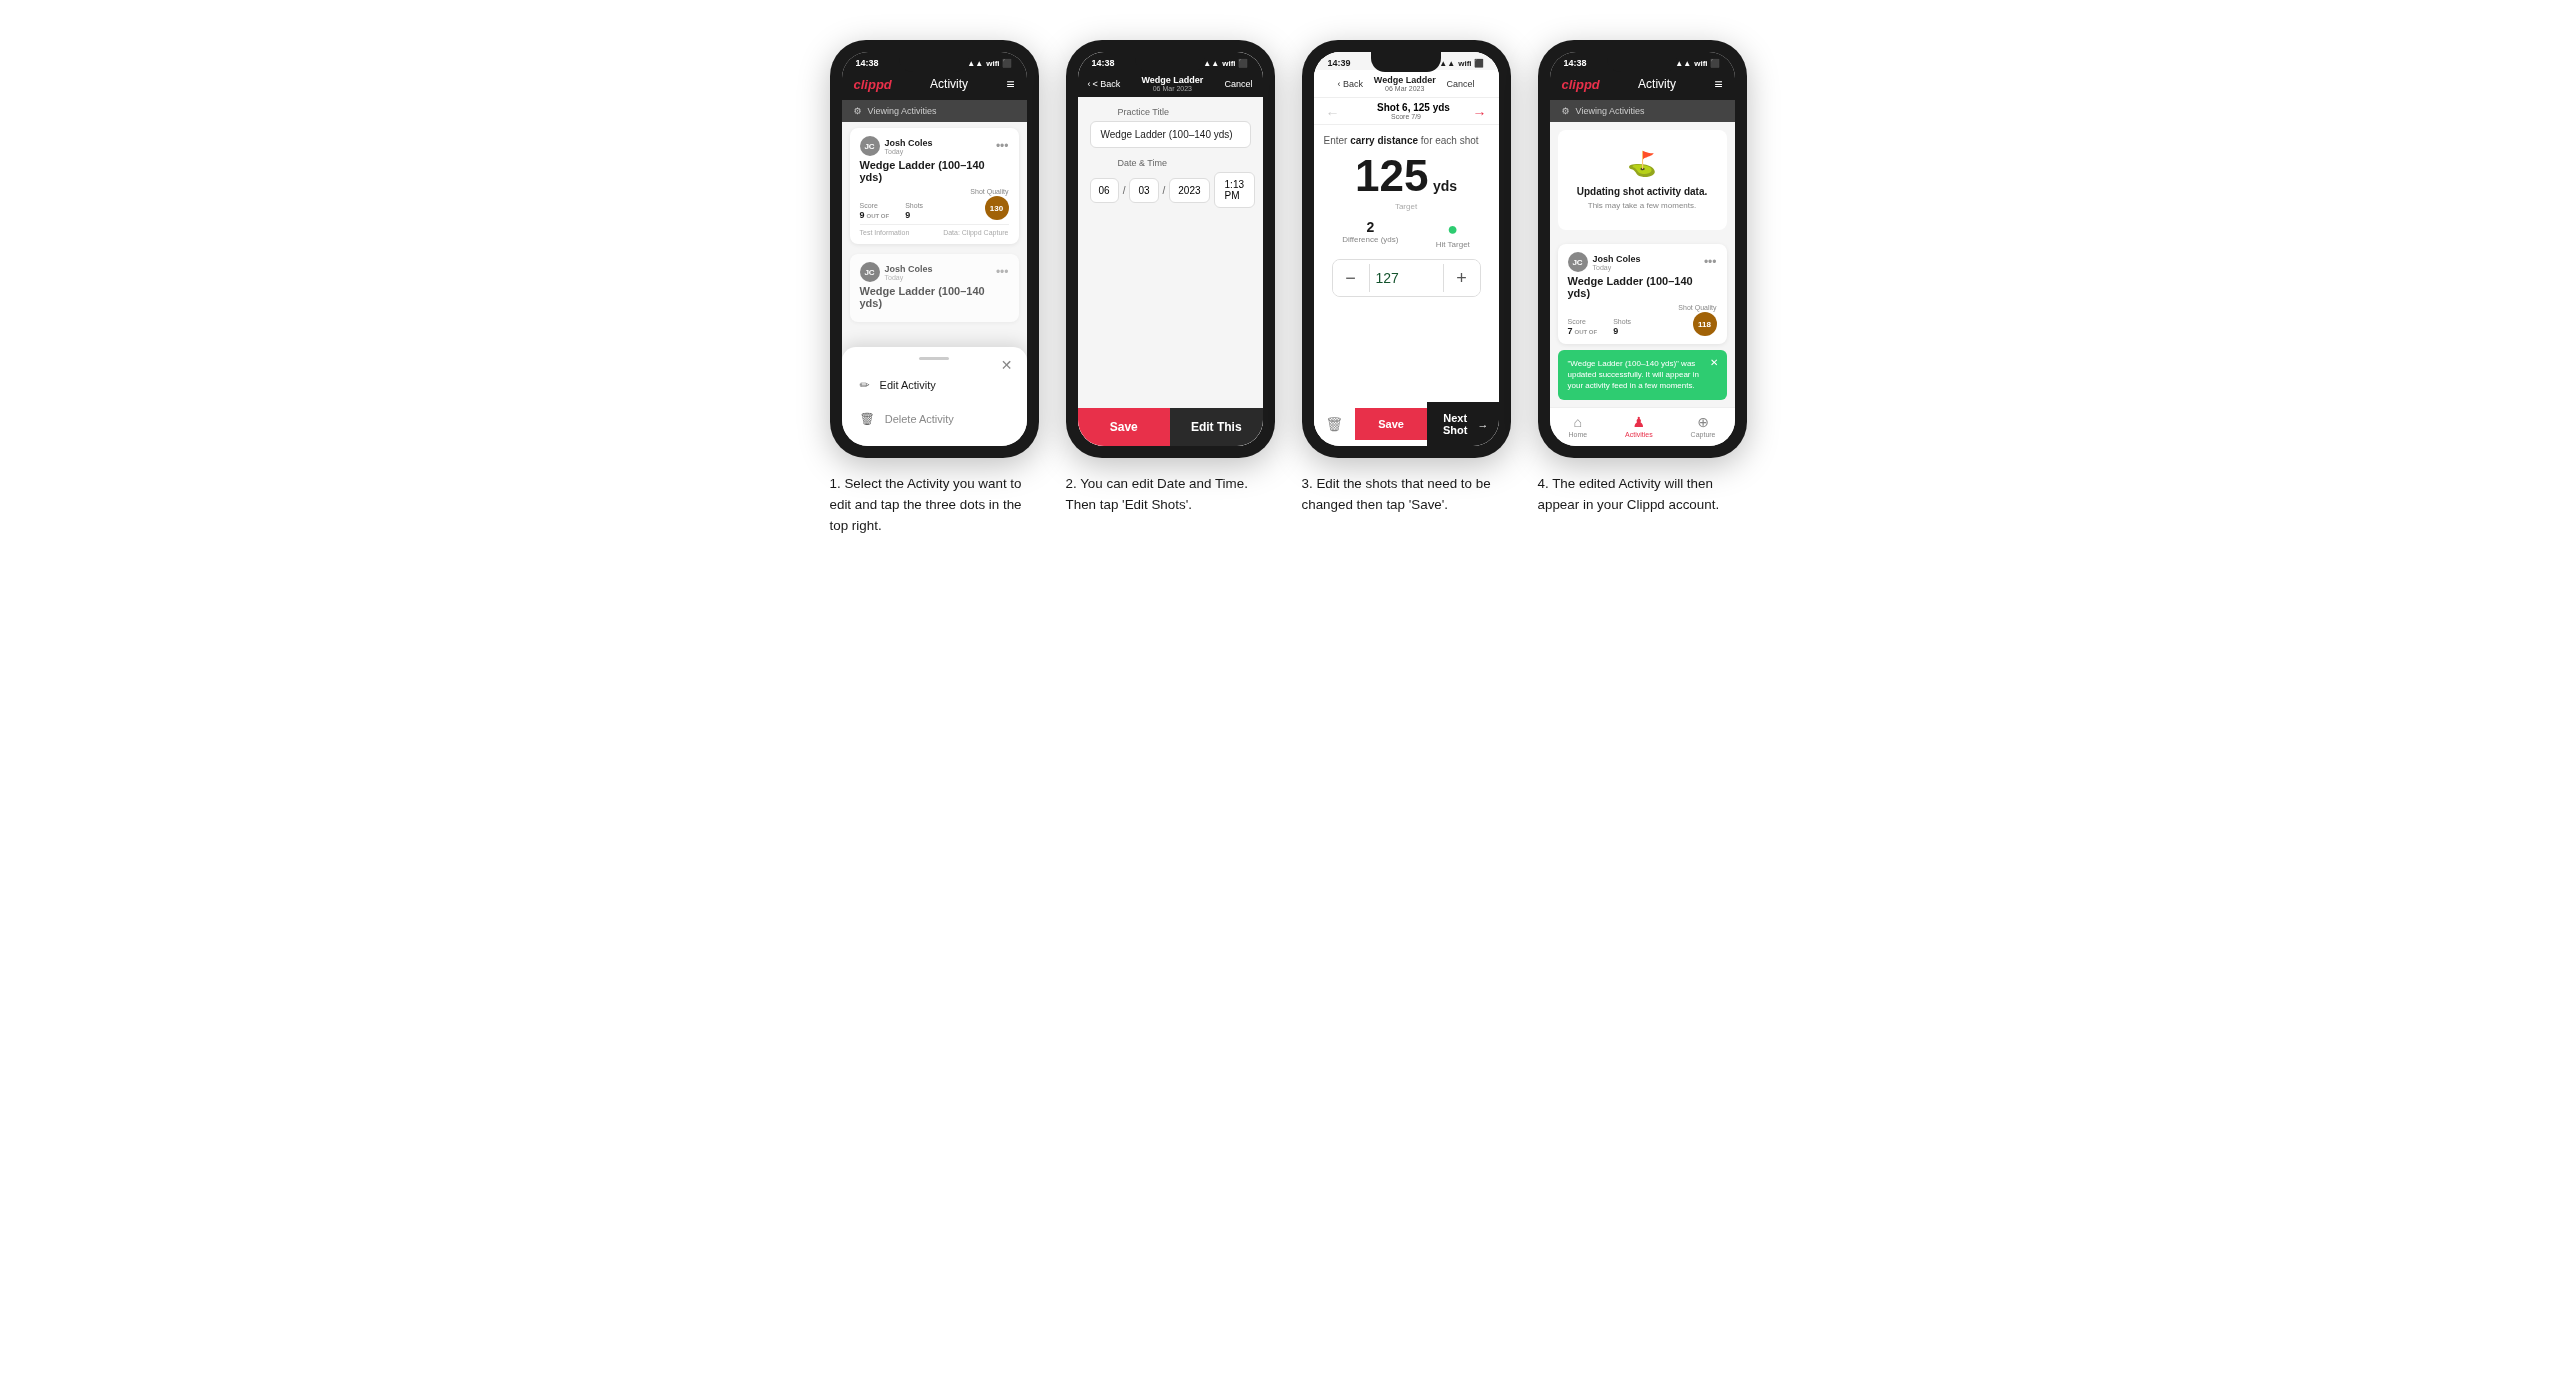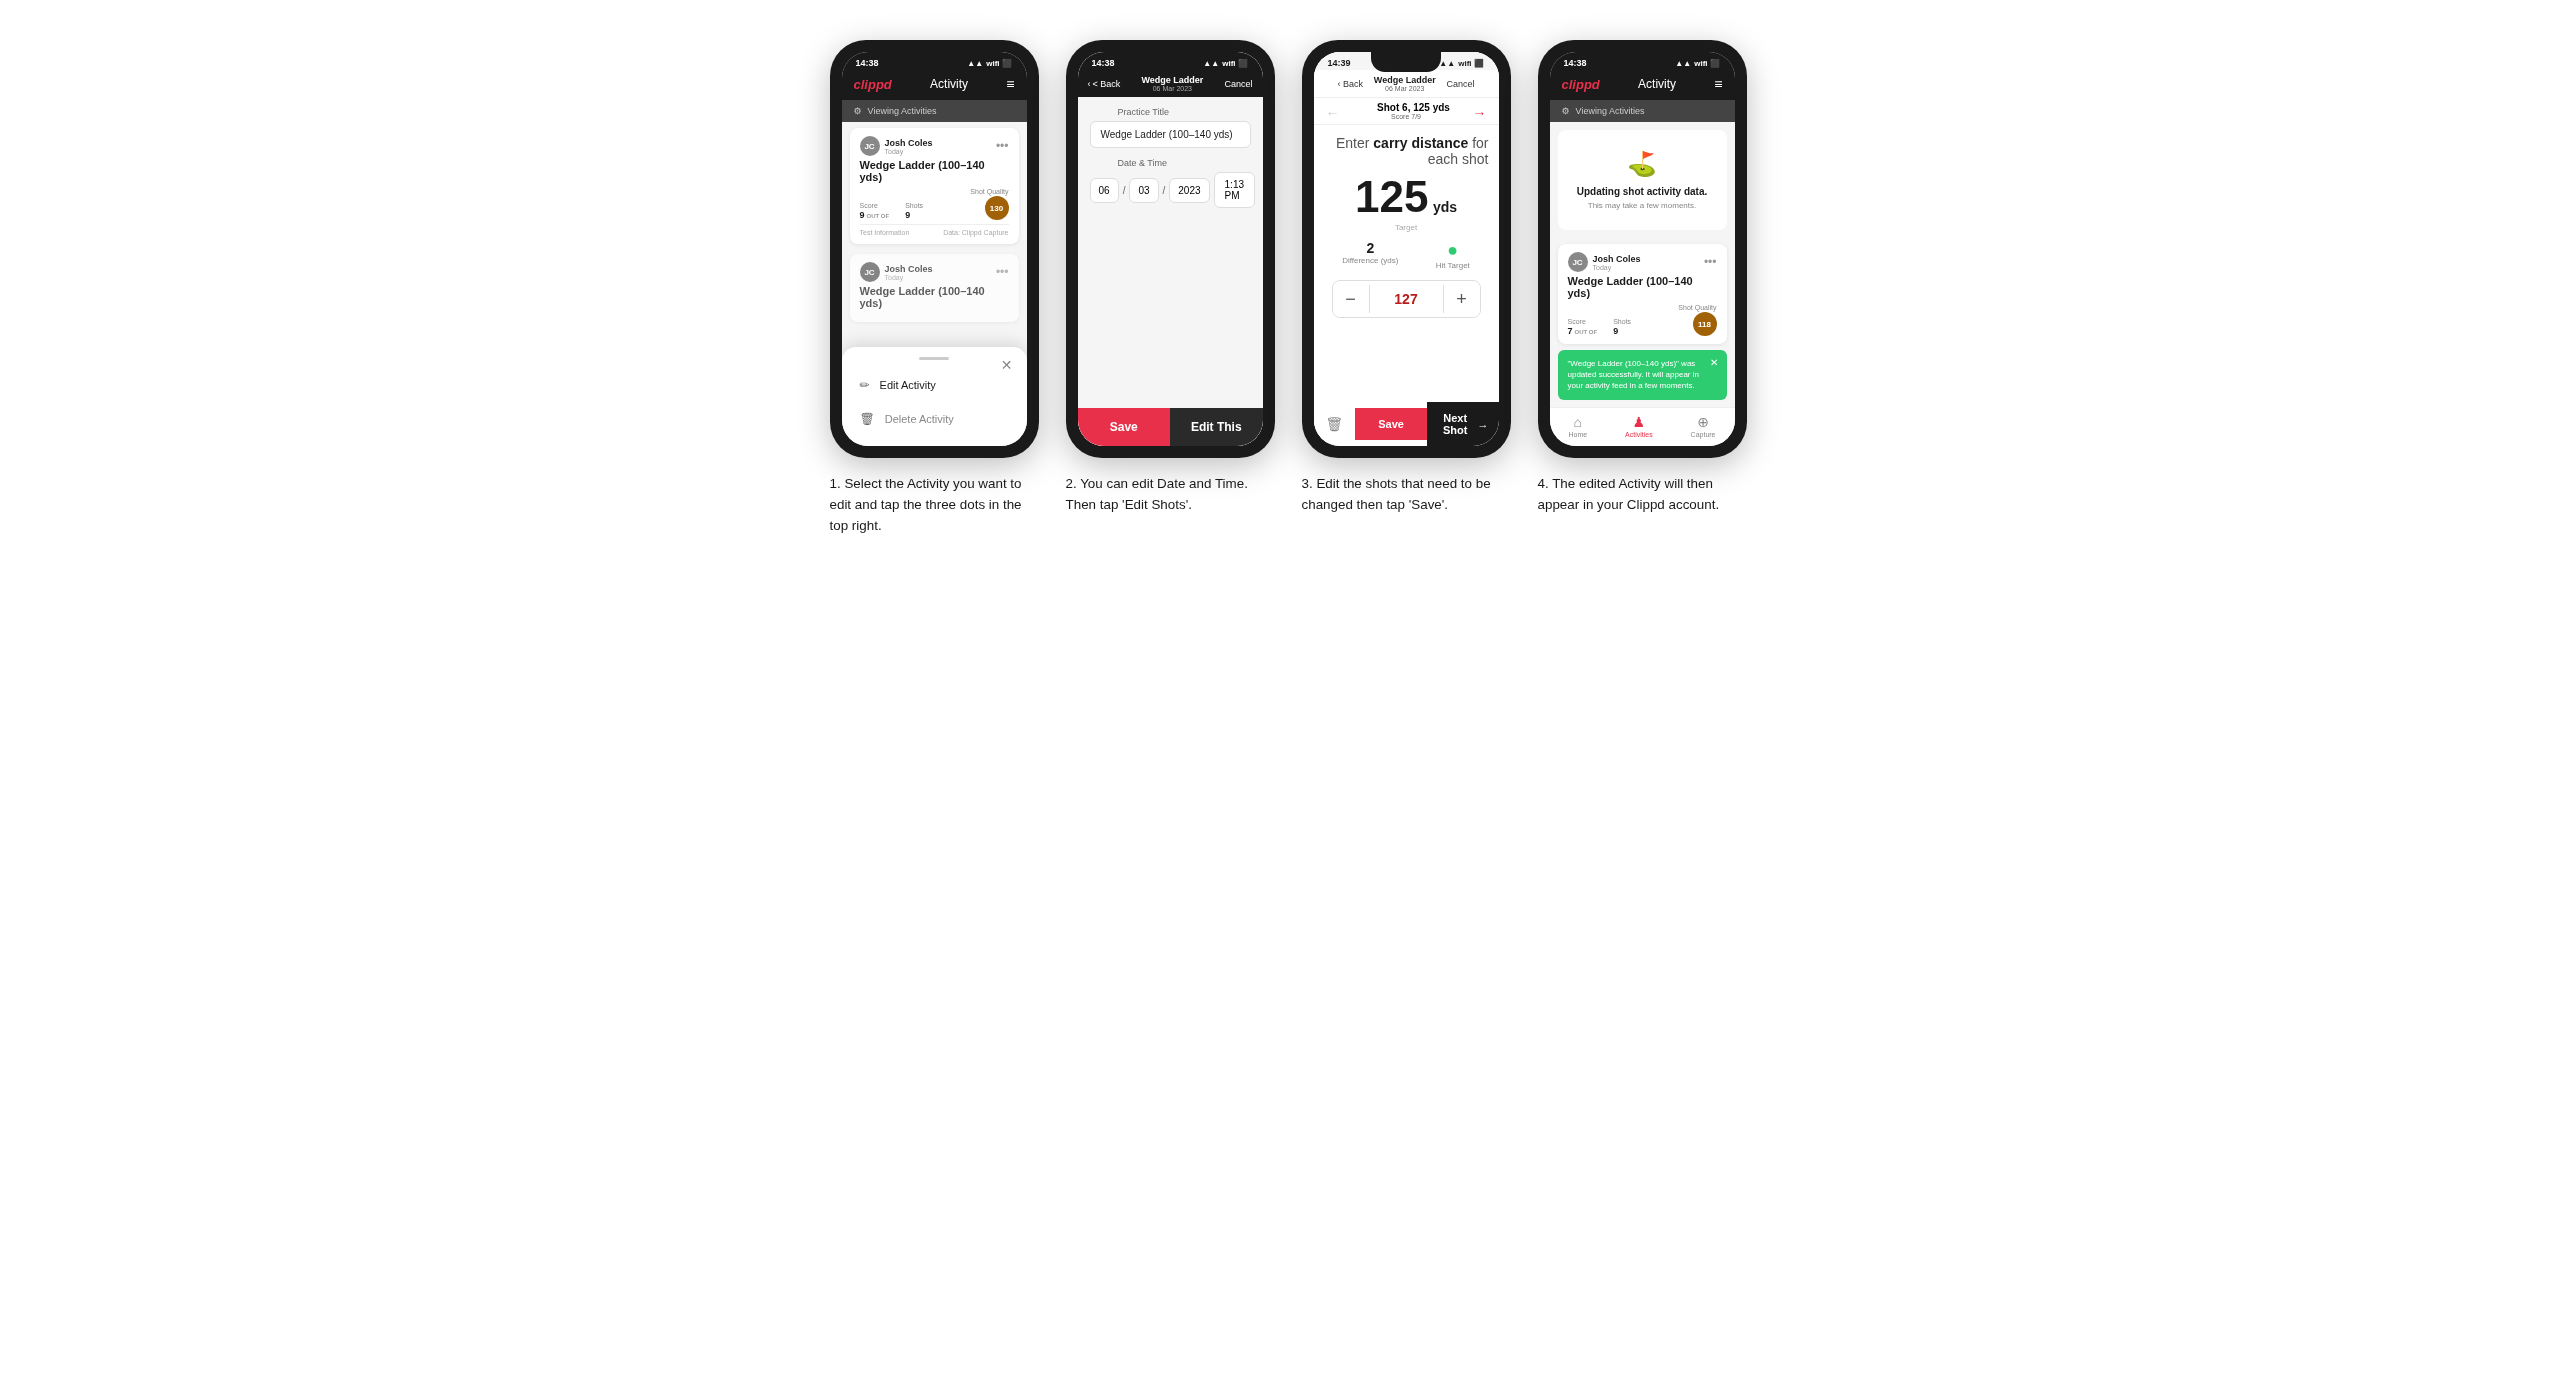"Enter carry distance for each" .s3-carry-label { font-size: 14px -> 10px; text-align: right -> left }
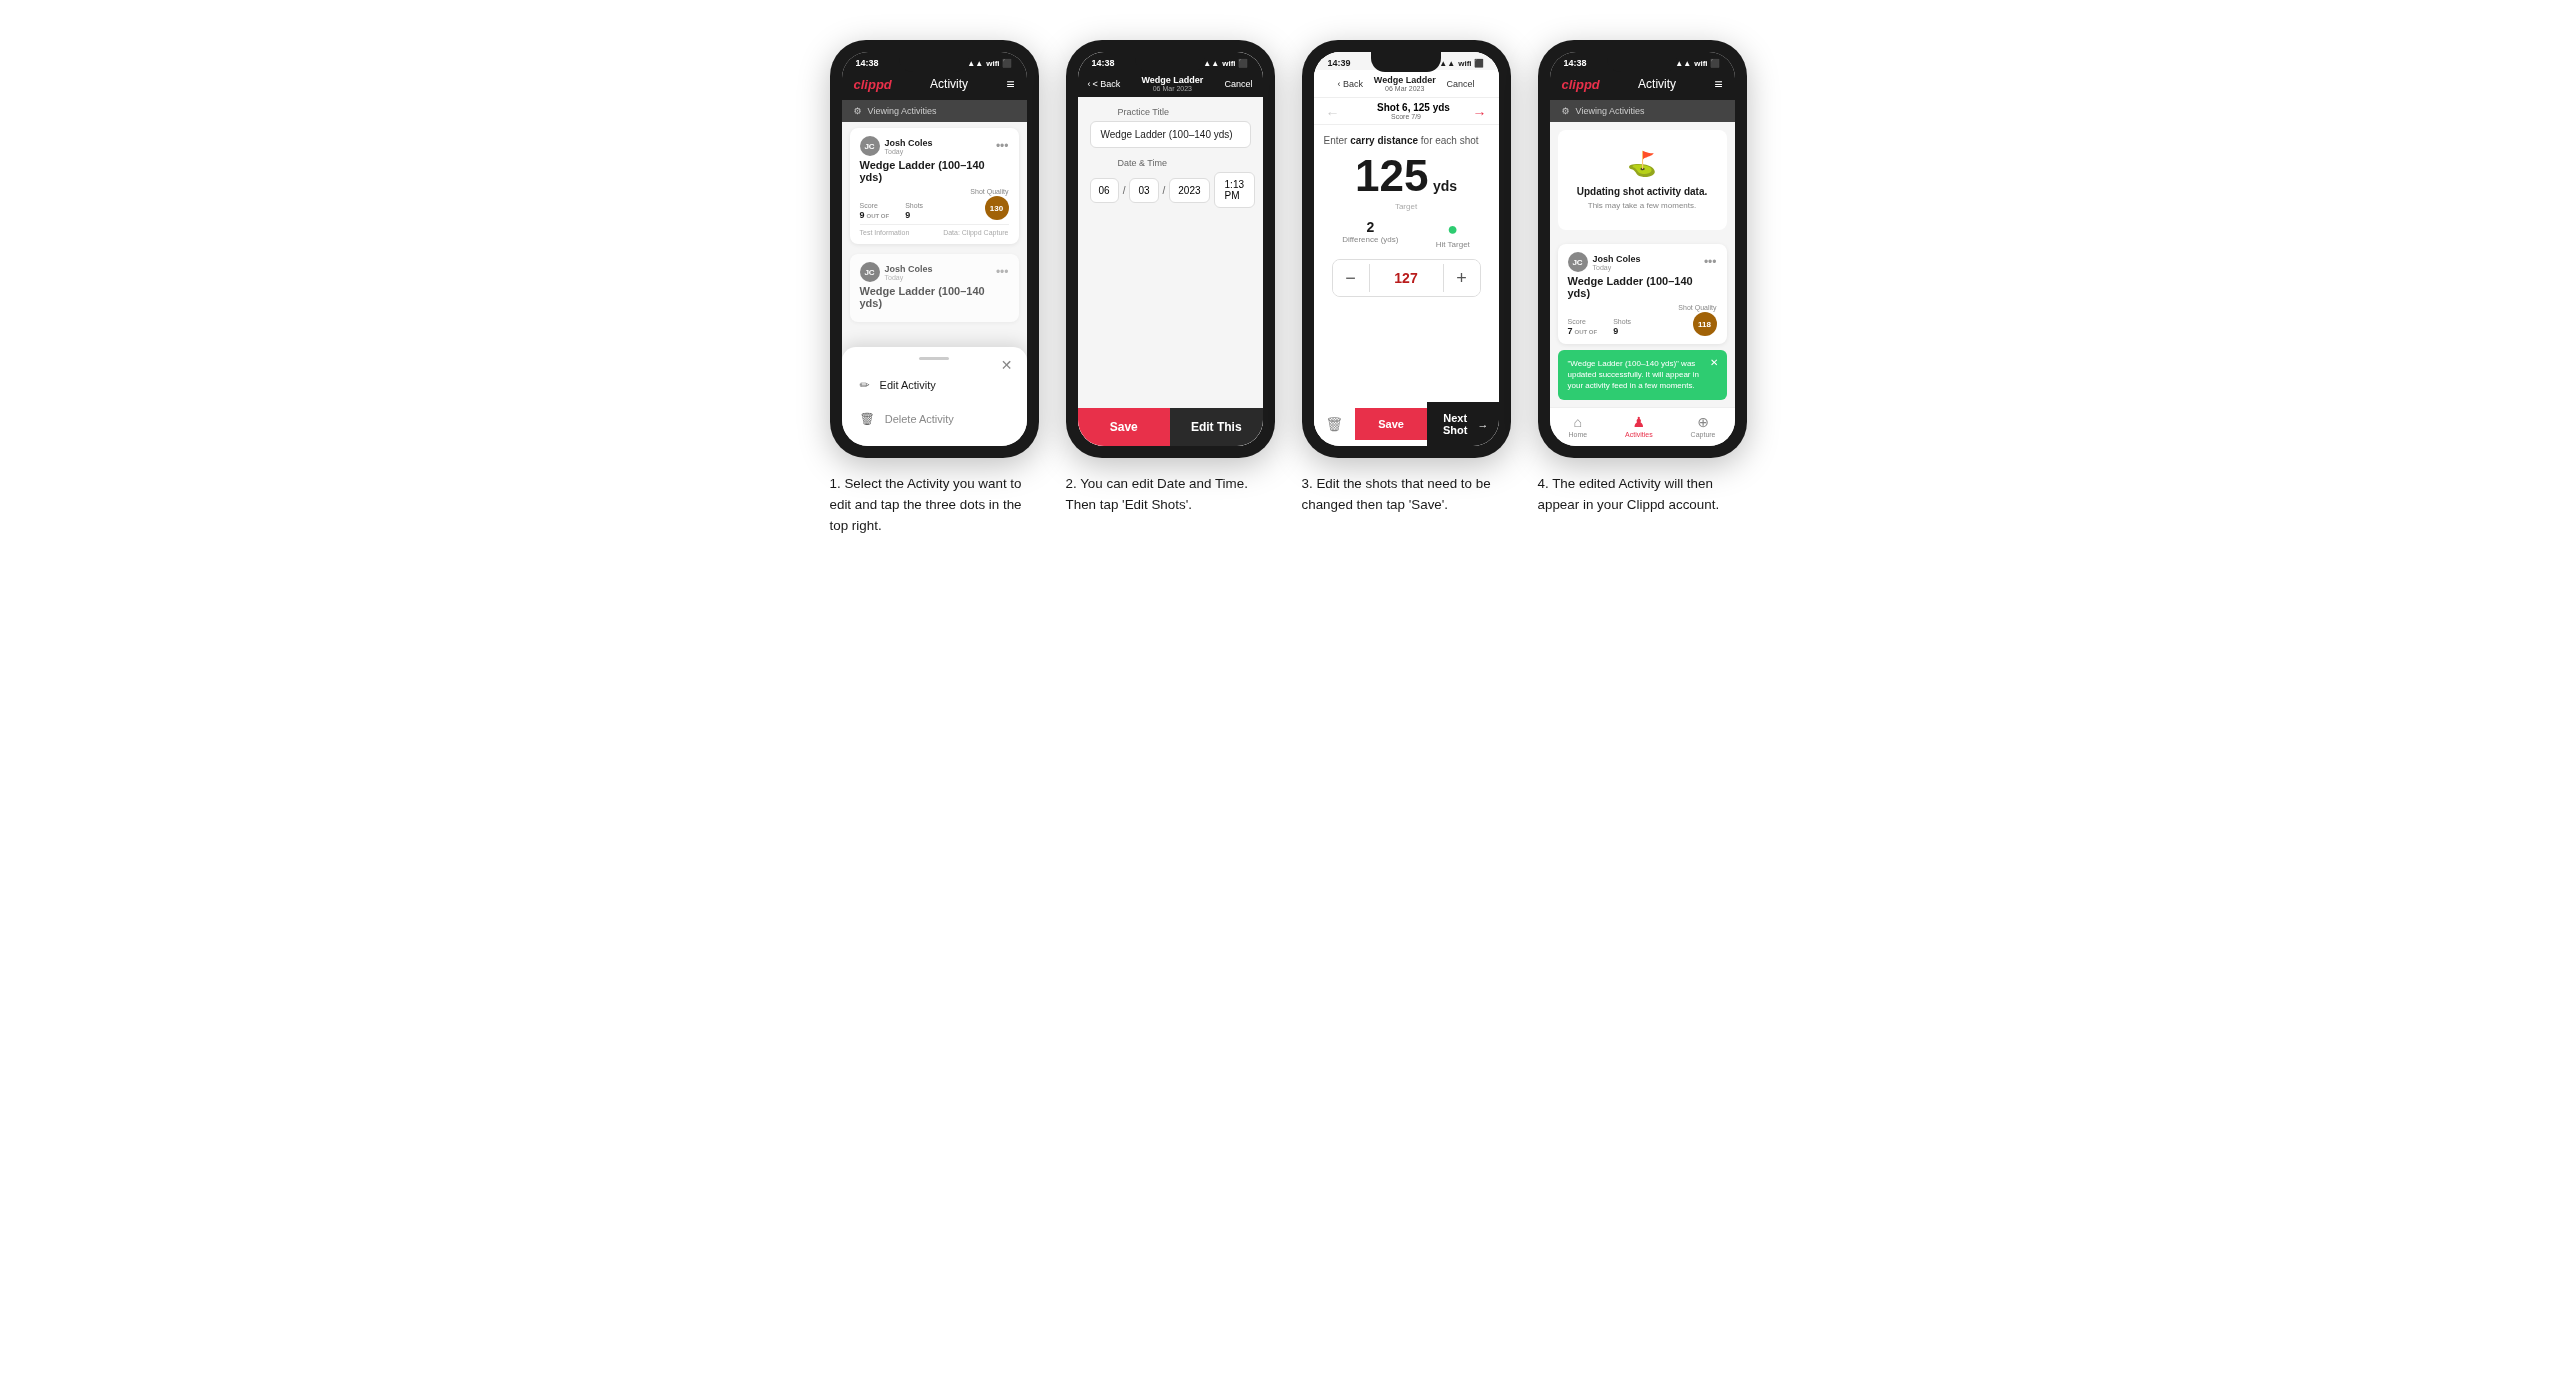"127" .s3-step-val { color: #b91c1c -> #14532d; font-weight: 700 -> 400; text-align: center -> none }
